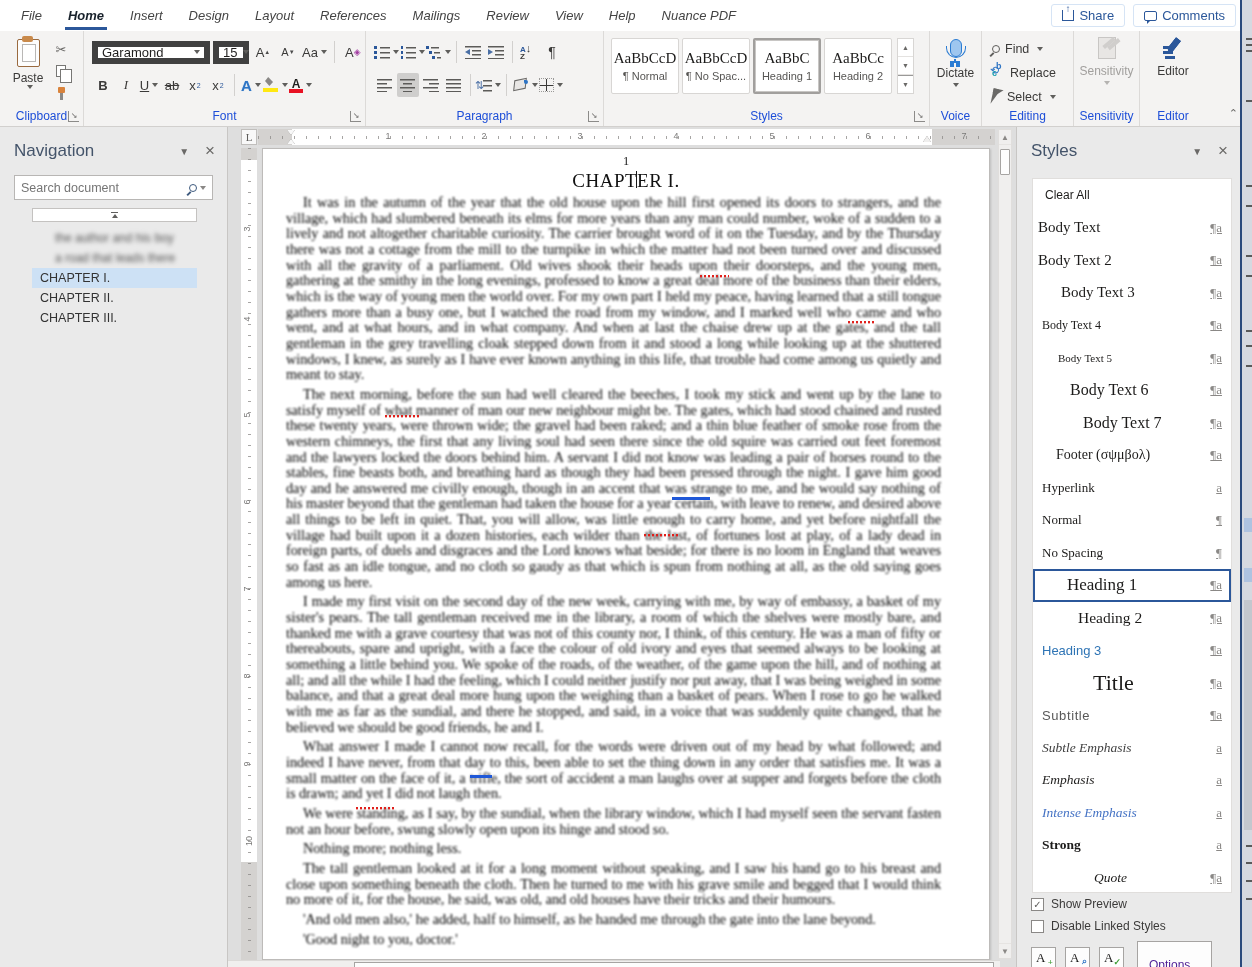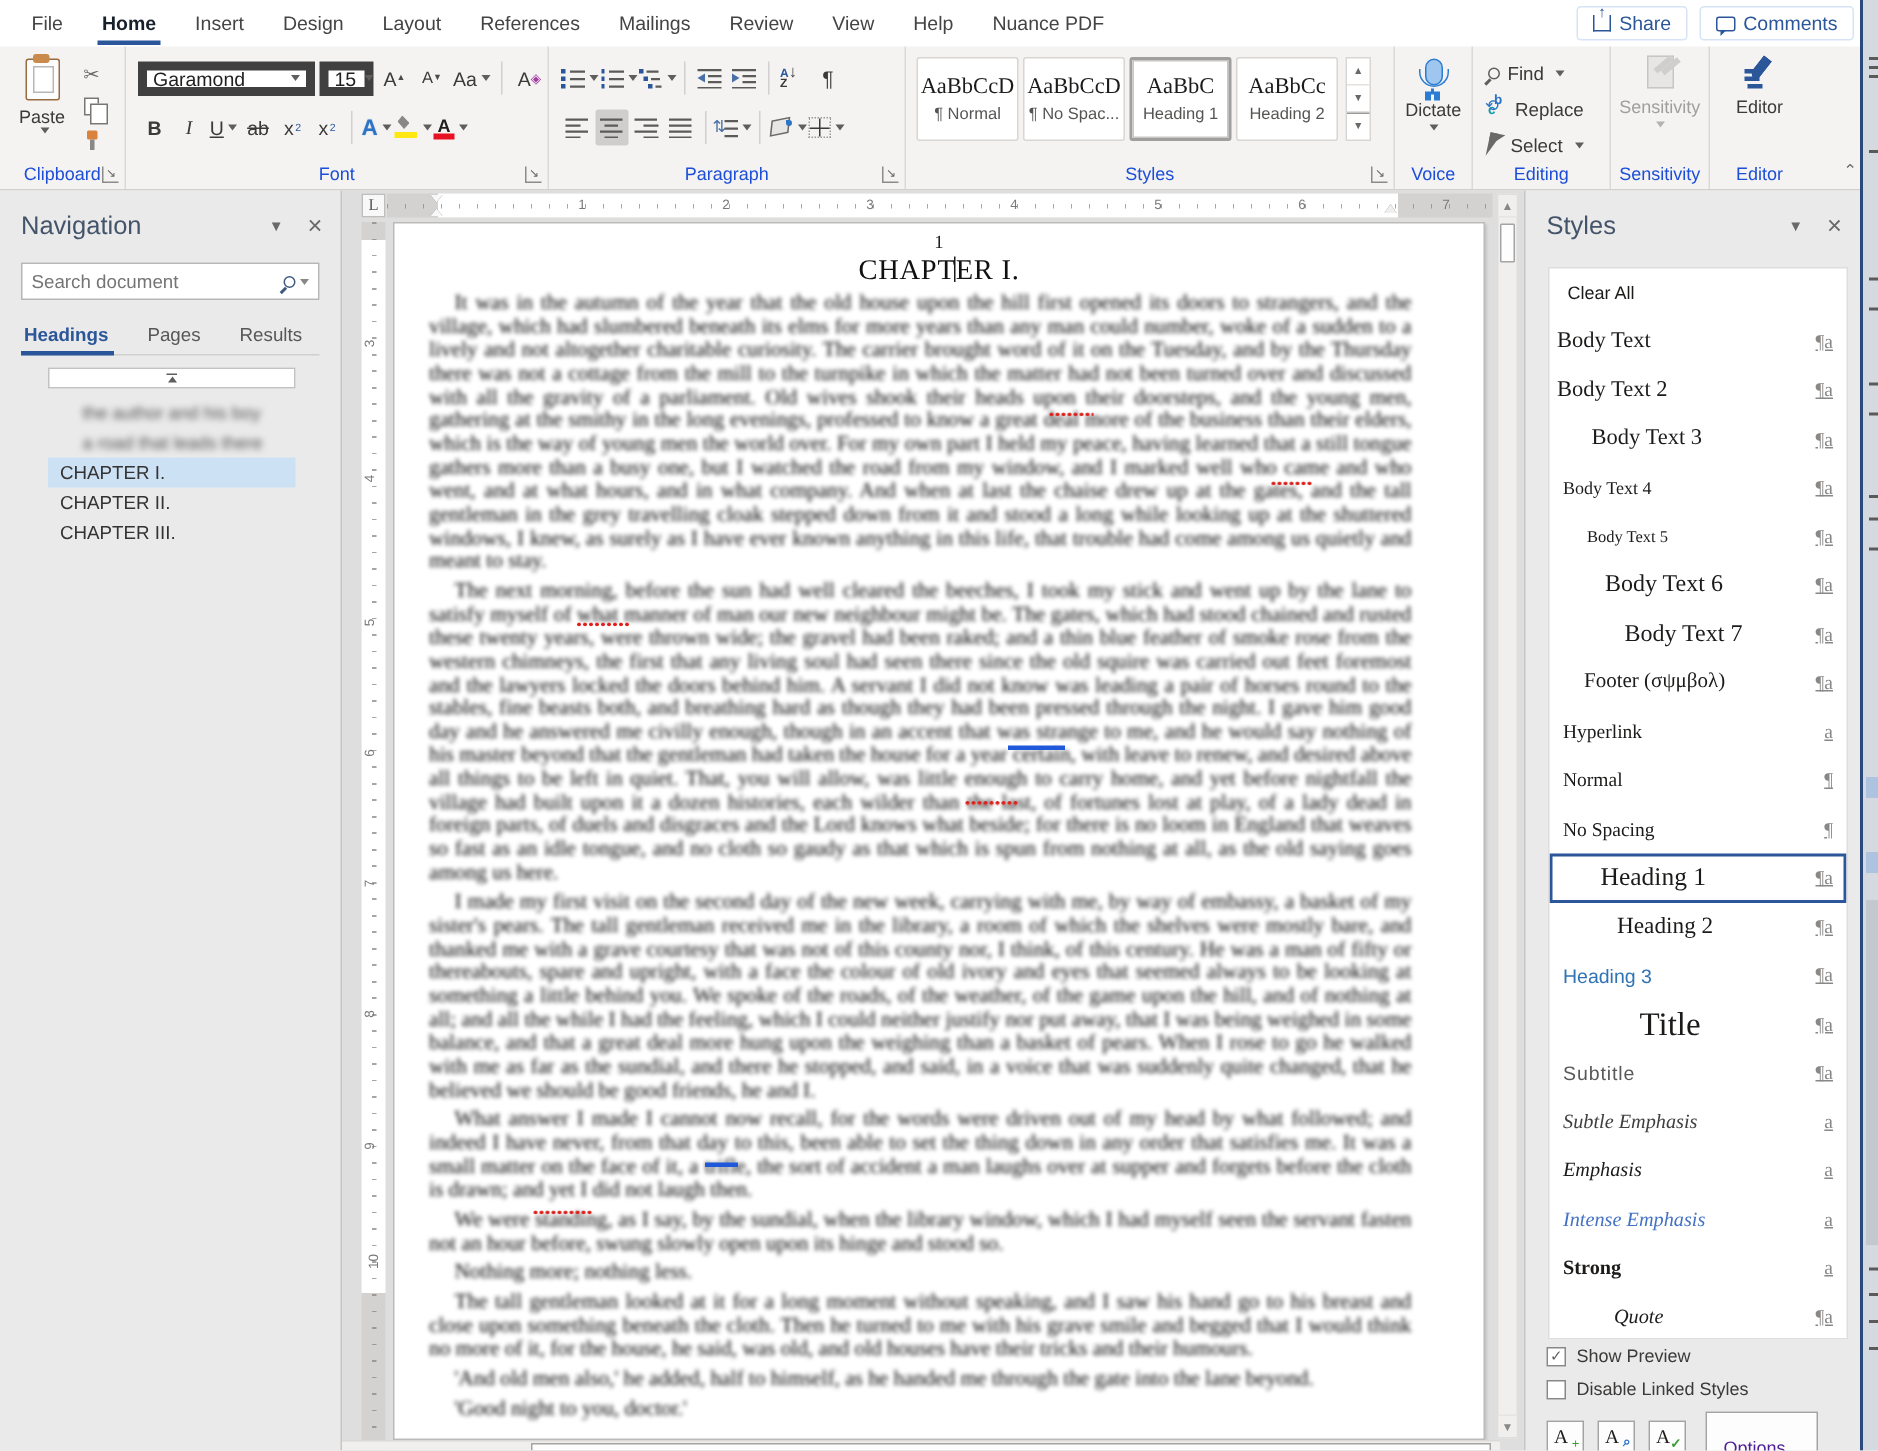"File" .menu-tab { font-style: none -> italic }
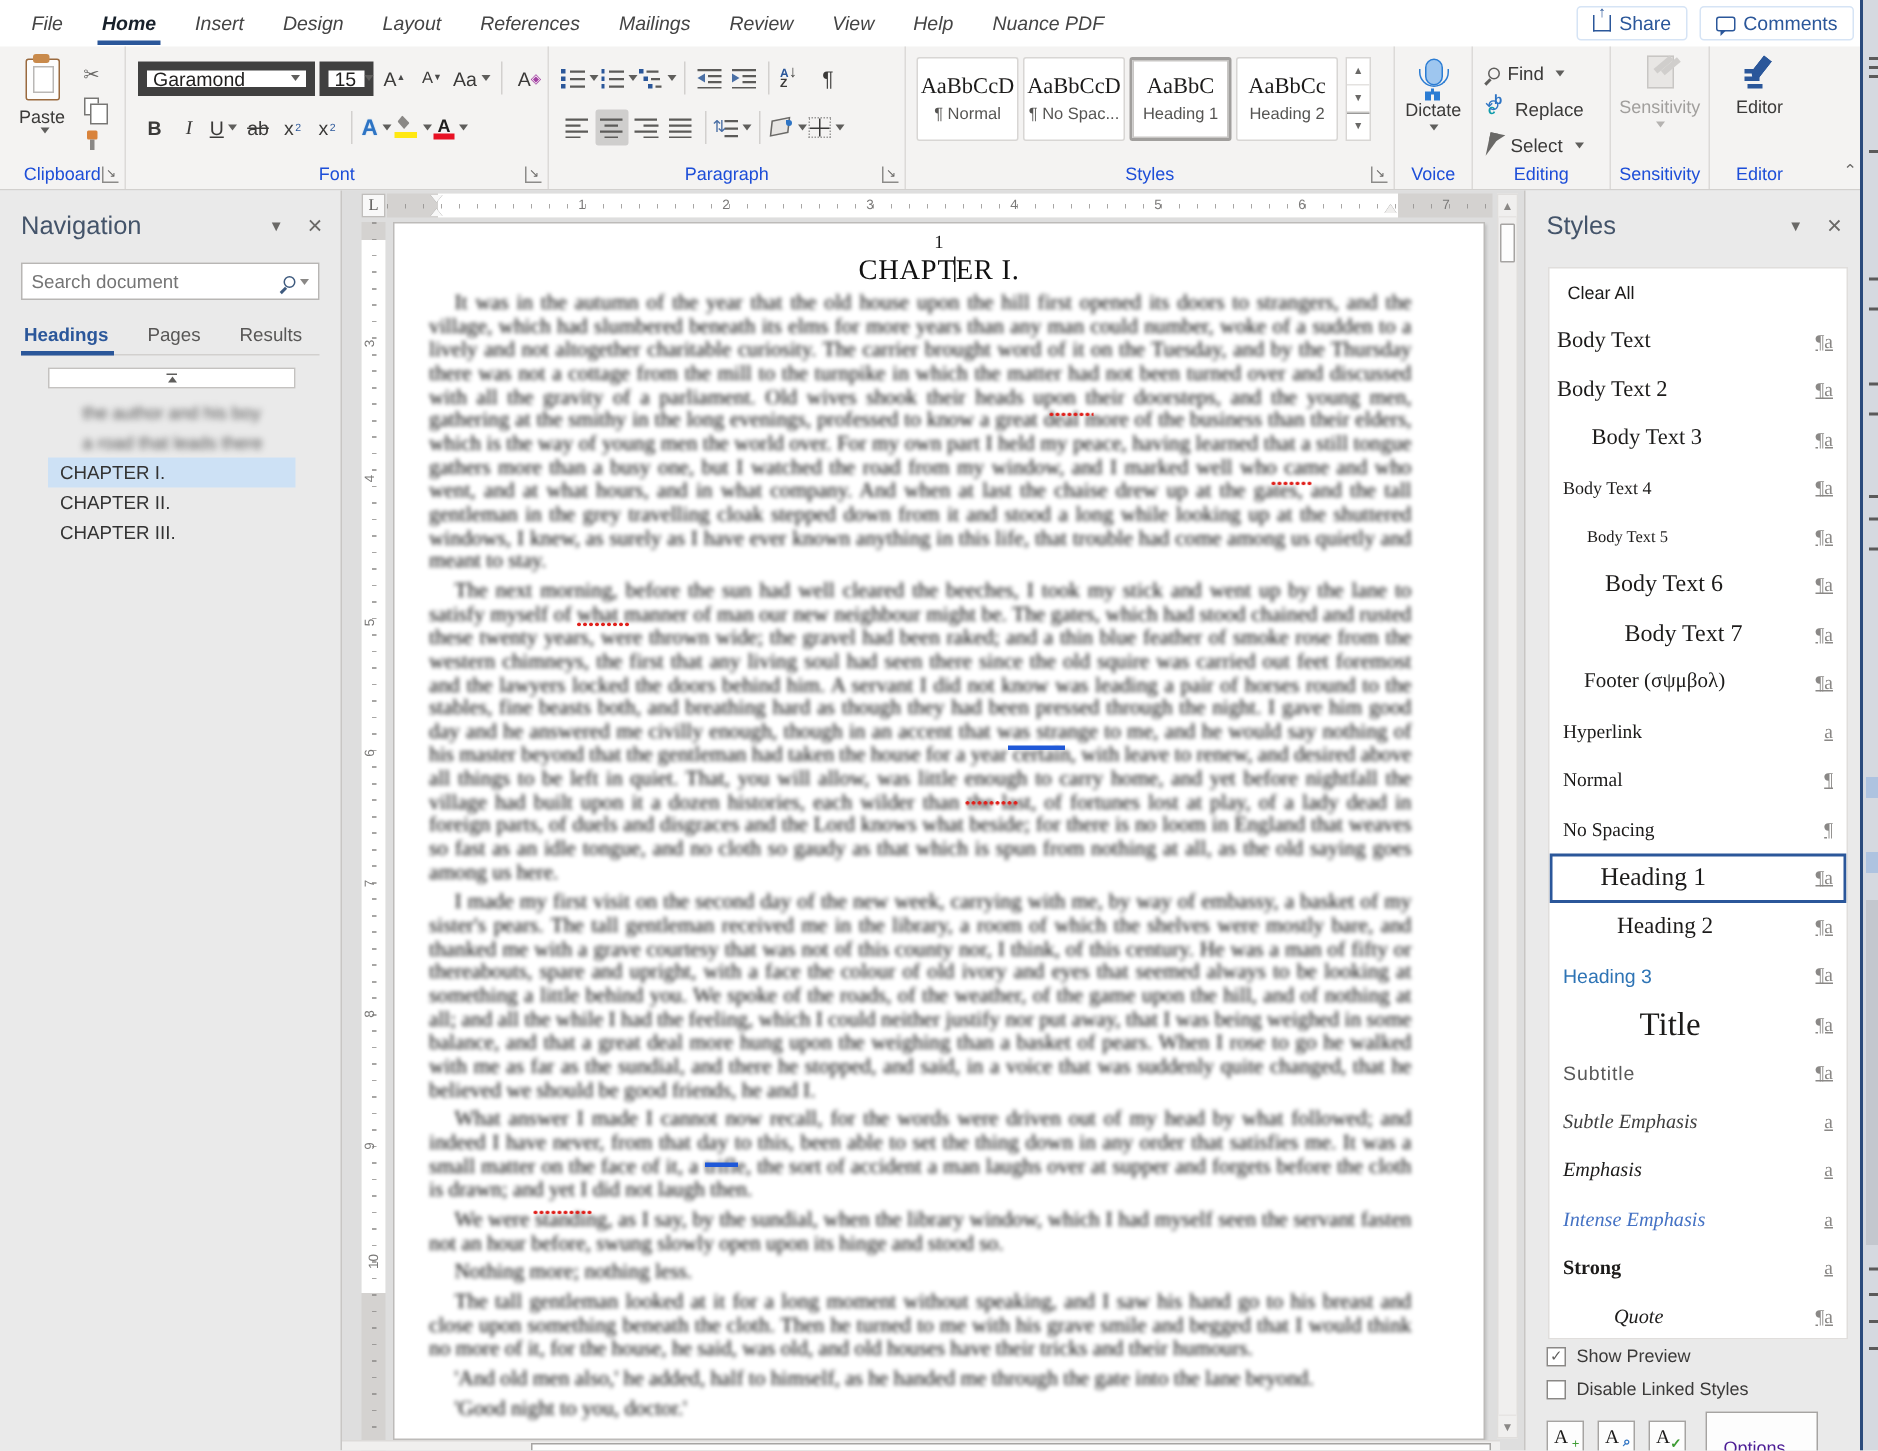"Headings" div.nav-tabs { html: <div> <div>Headings</div> <div>Pages</div> <div>Results</div> </div> -> none }
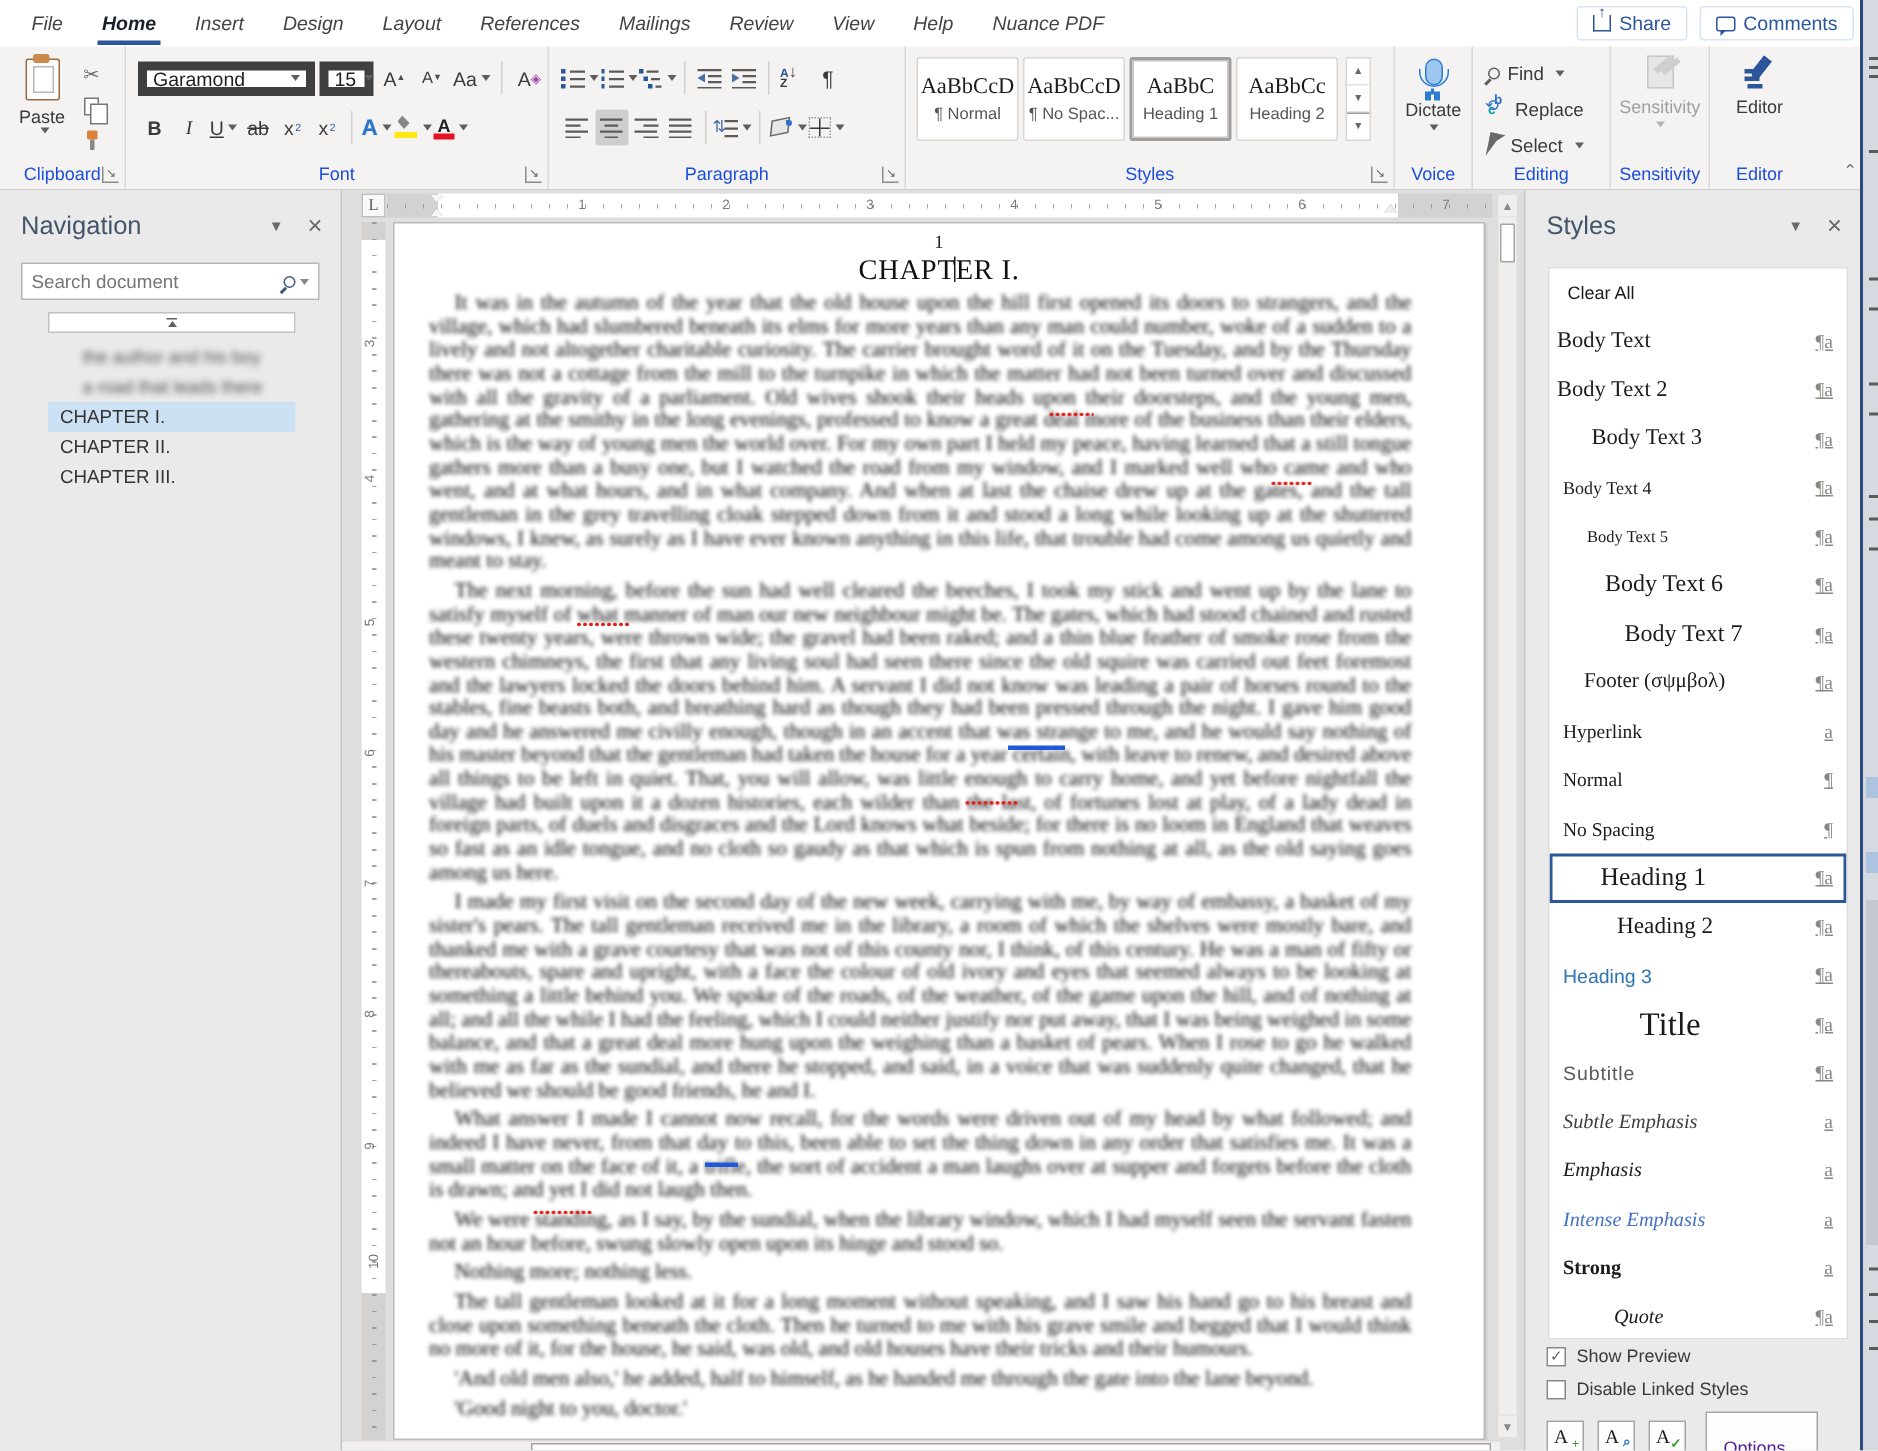"Quote" .si-quote .sname { padding-left: 43px -> 61px }
